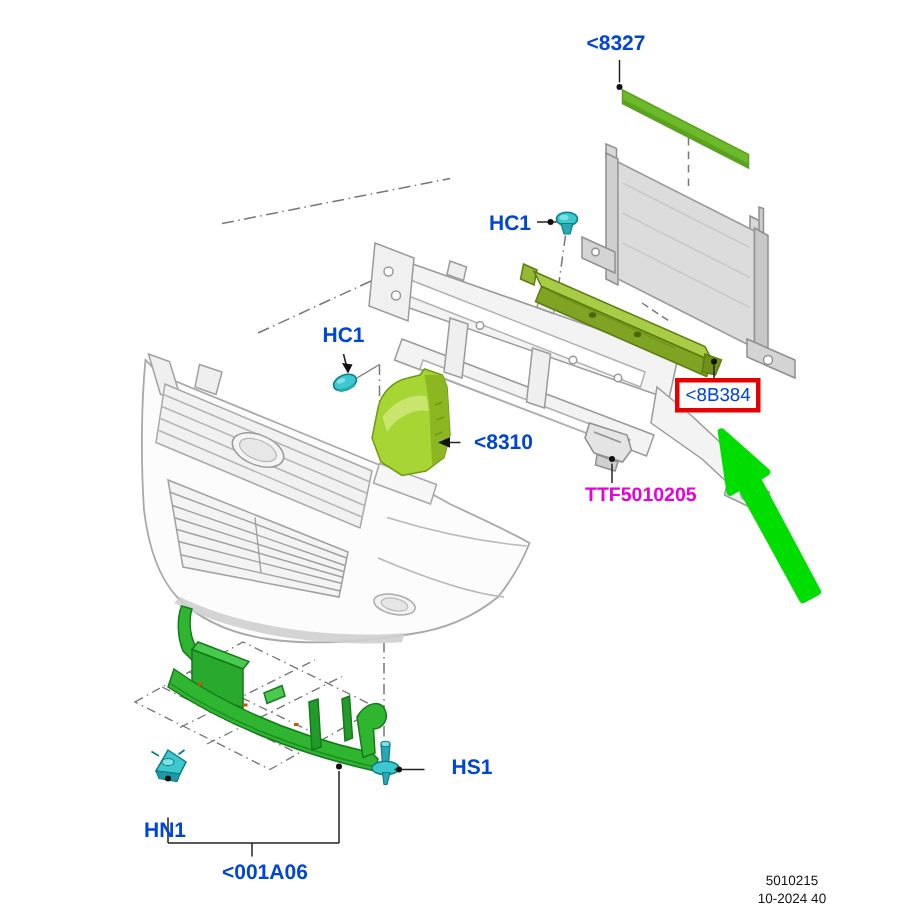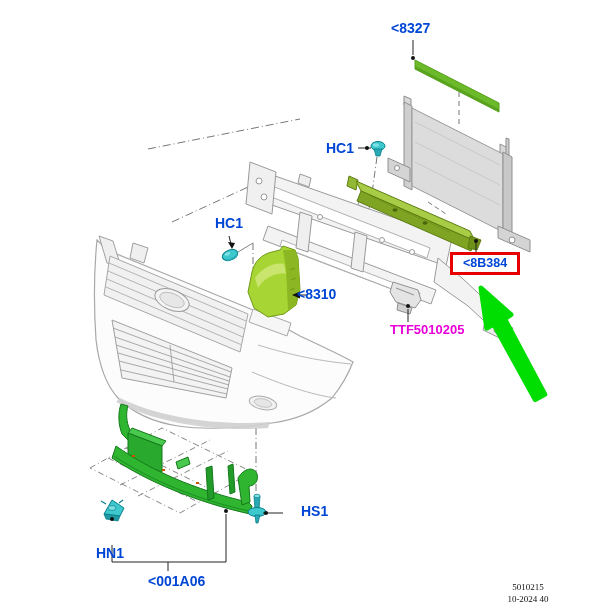"<8B384" .selbox { font-weight: bold -> normal; padding: 2px 10px -> 2px 4px }
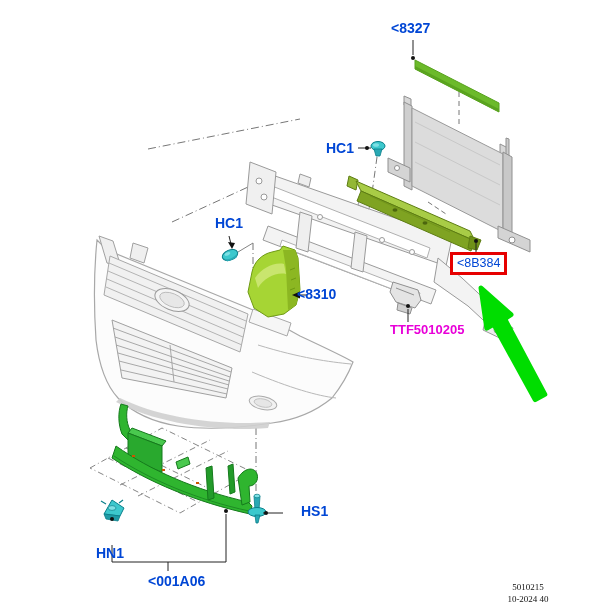"<8310" #lbl-8310 { left: 297px -> 316px }
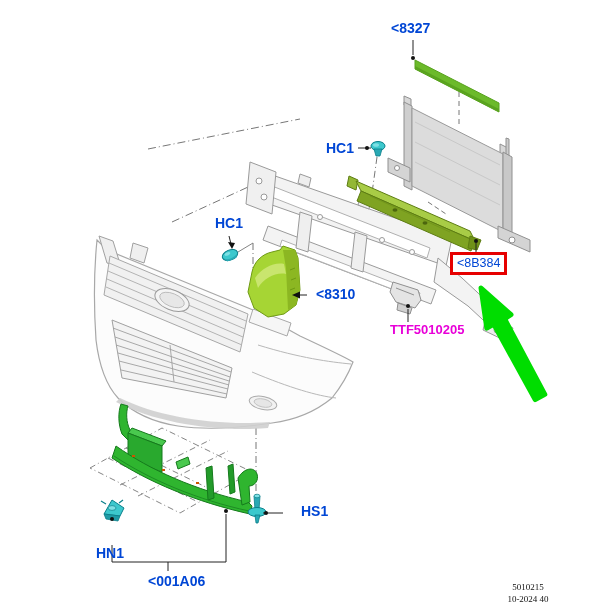"5010215" .footer { font-family: Liberation Serif, serif -> none }
